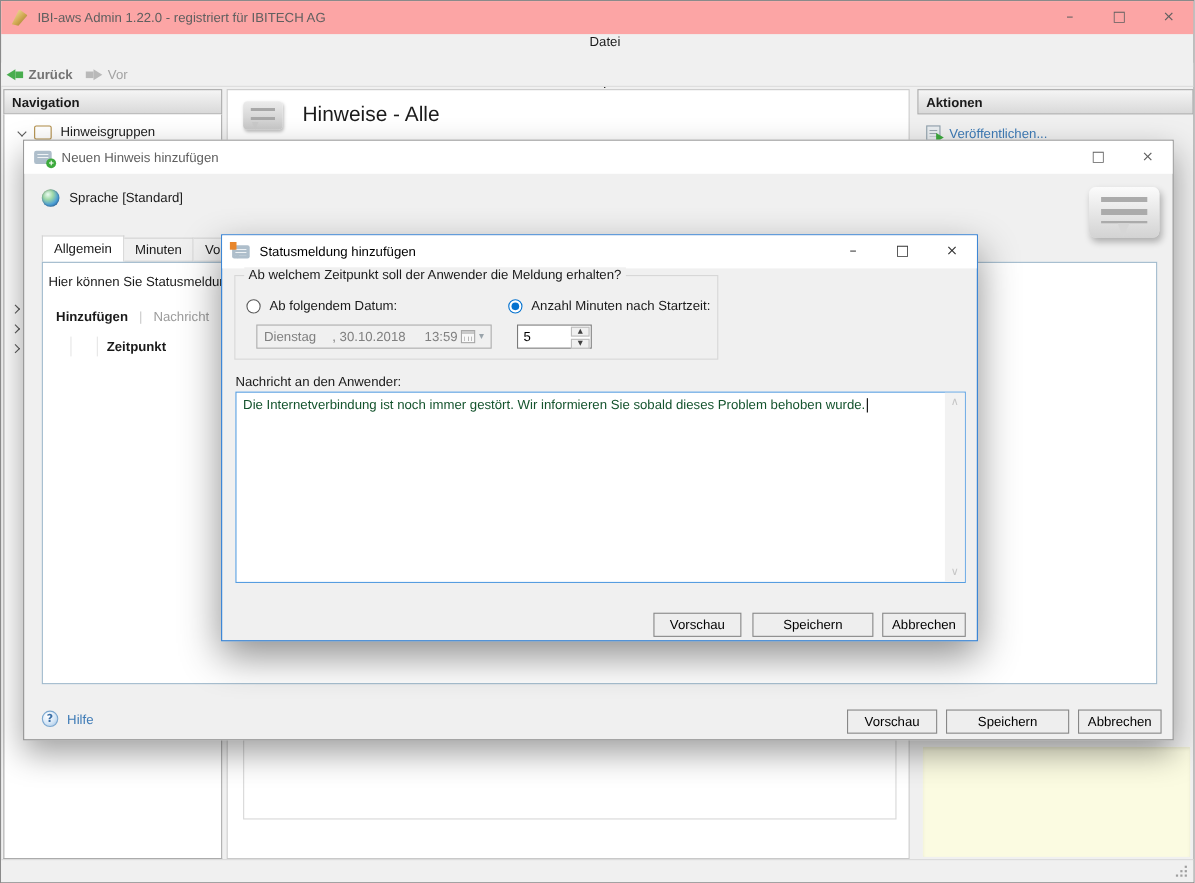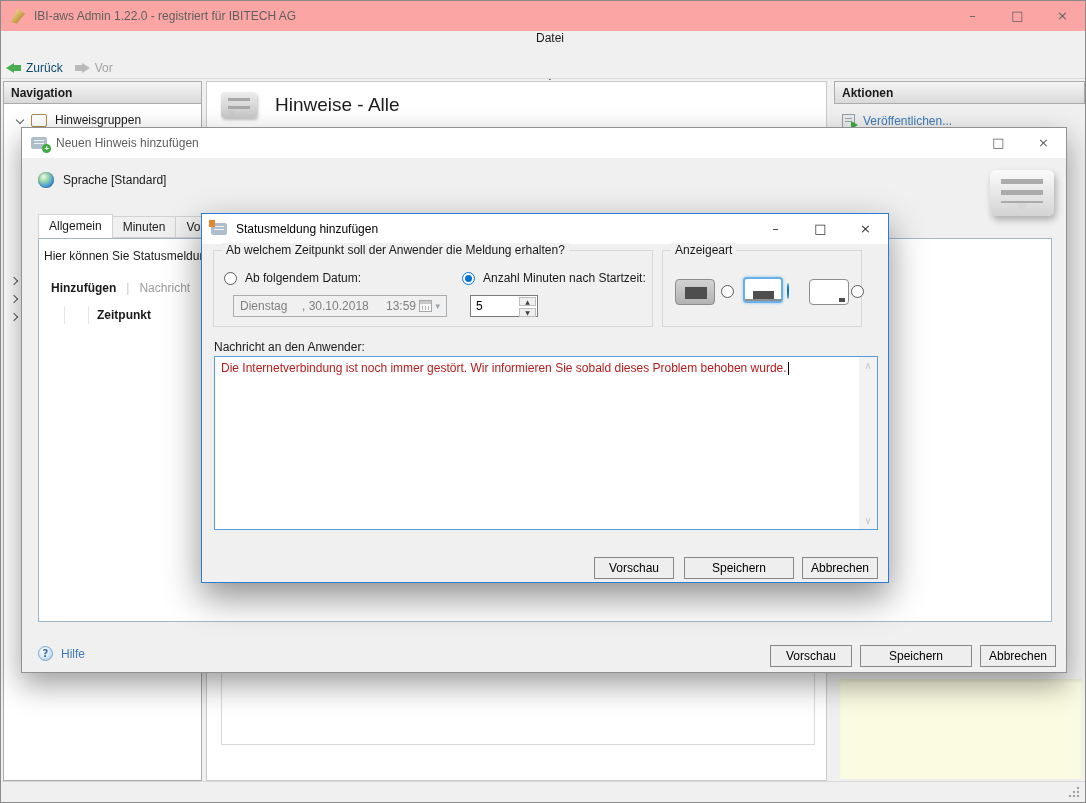"Zurück" .tool-back { color: #0c4a6e -> #737373; font-weight: normal -> bold }
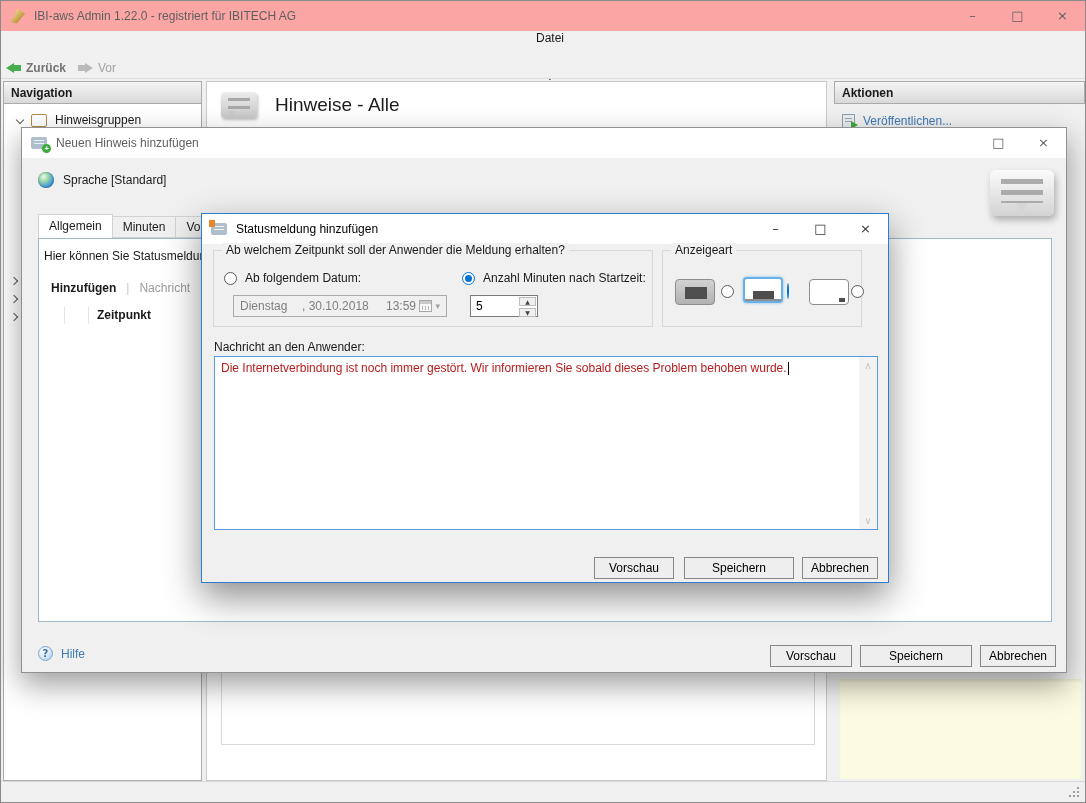"Anzeigeart" div.group { html: <div> <span>Anzeigeart</span> <span> <i></i> </span> <span></span> <span> <i></i> </span> <span></span> <span> <i></i> </span> <span></span> </div> -> none }
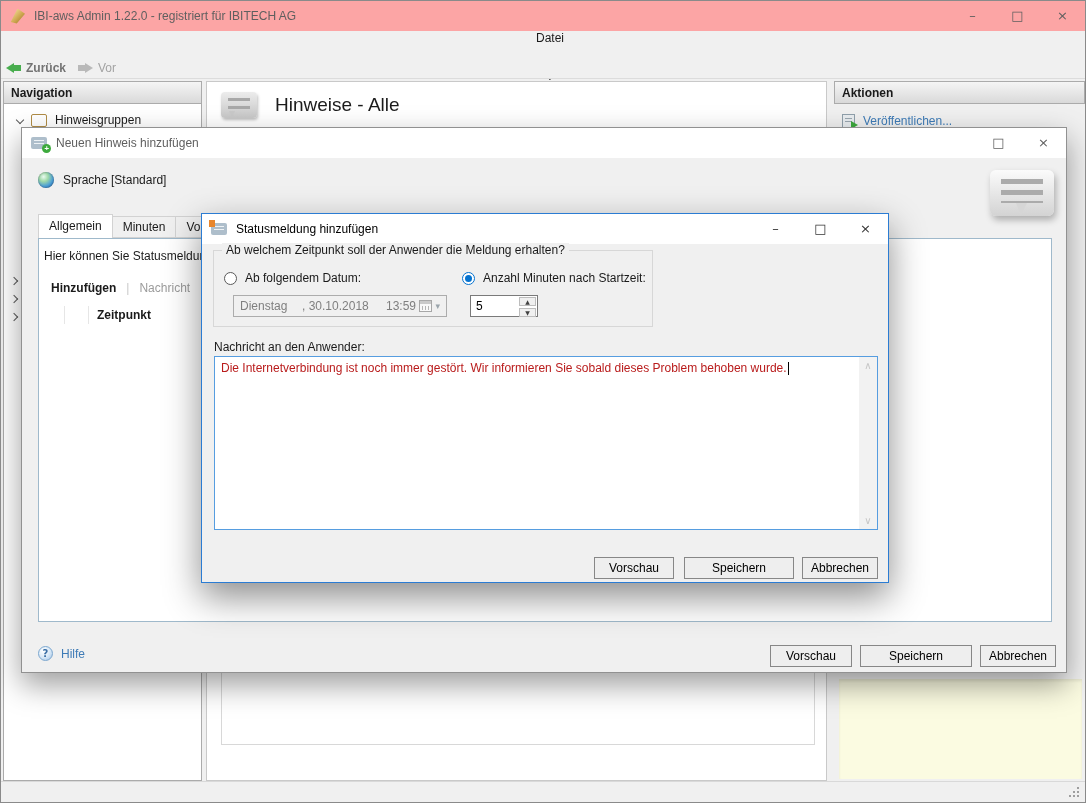"Die Internetverbindung ist noch immer" .msg-text { color: #b91c1c -> #14532d }
